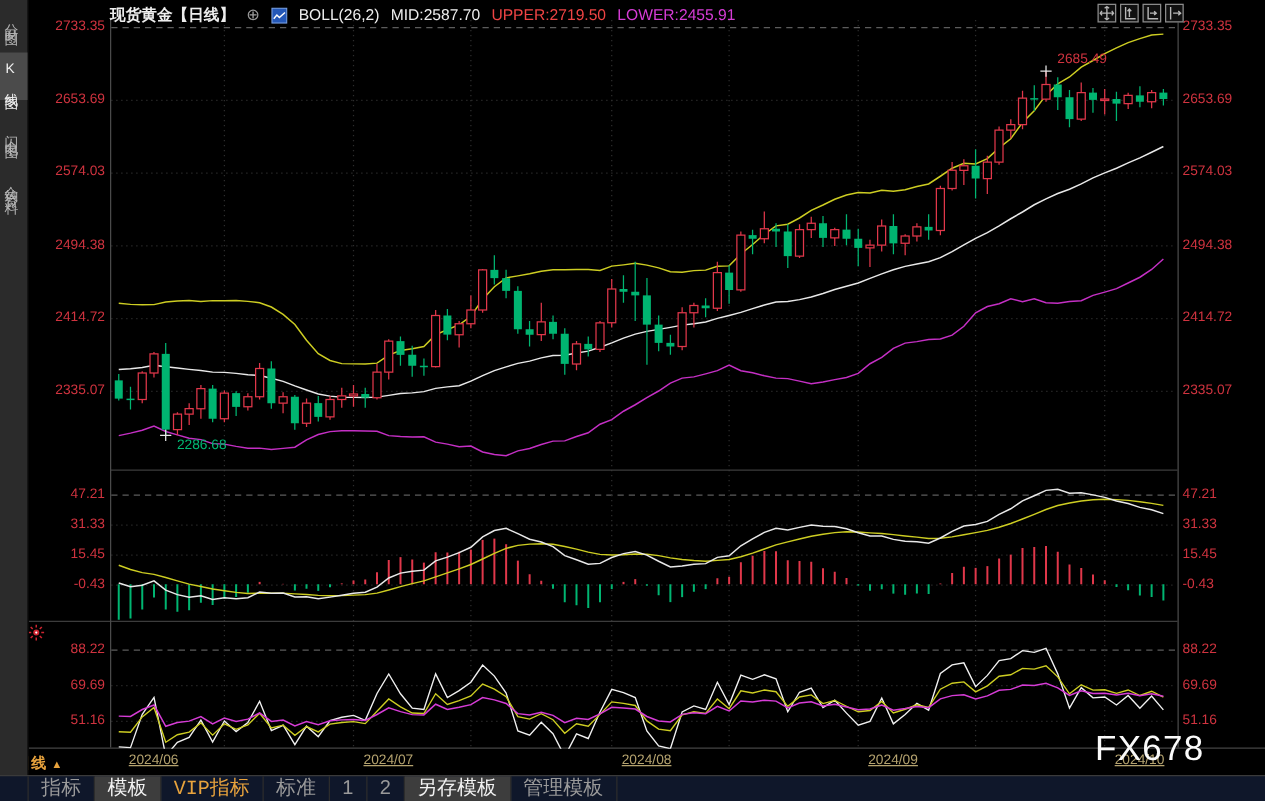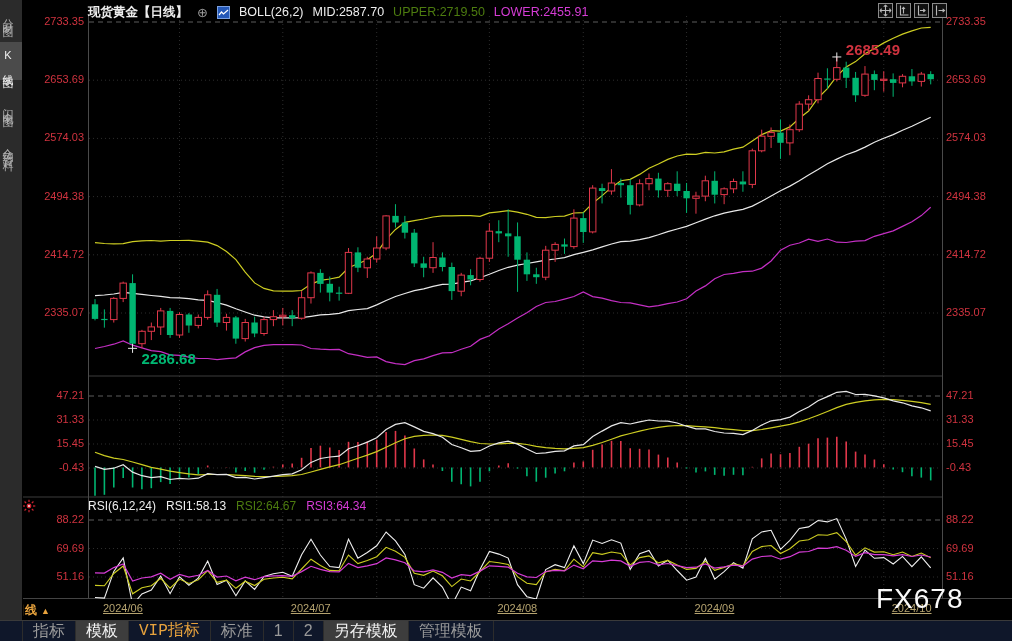"UPPER:2719.50" .c-yellow { color: #4d7c0f -> #ef4444 }
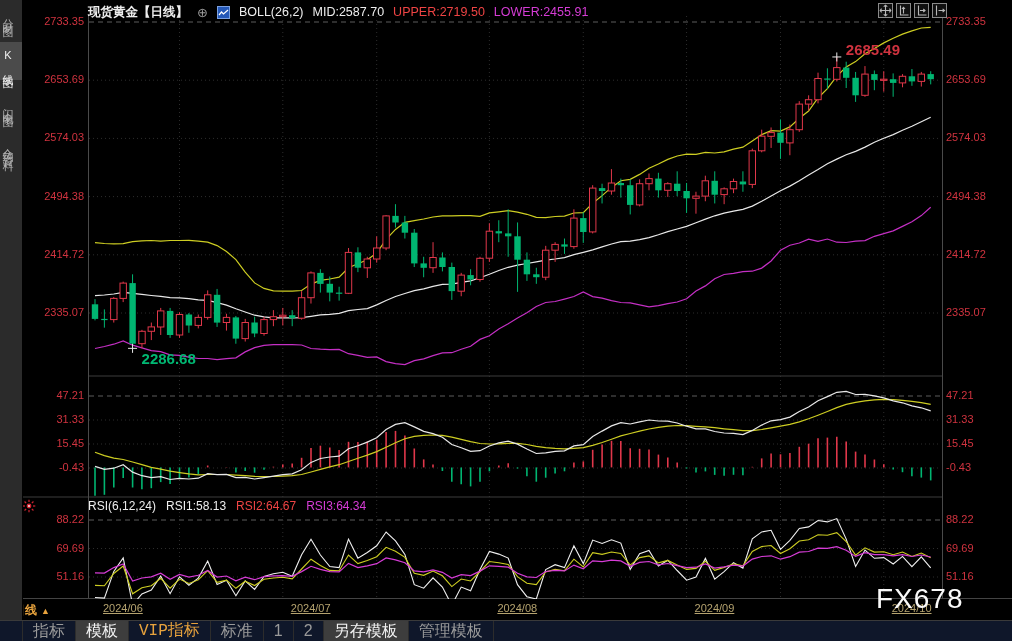"2685.49" .ann { font-size: 15px -> 11px; font-weight: bold -> normal }
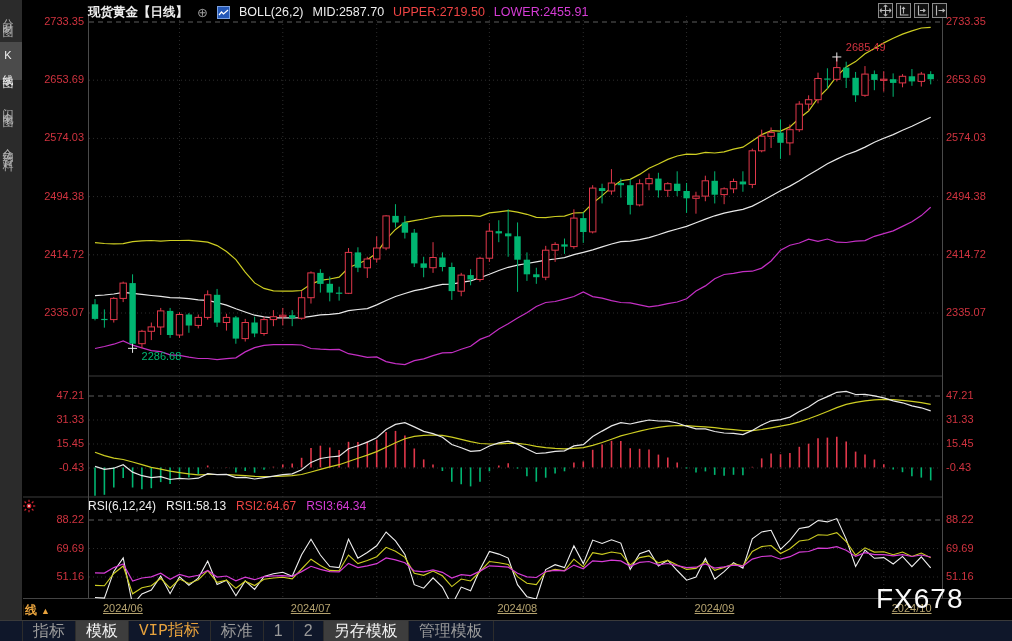"RSI(6,12,24)" div.indrow { html: <div> <span>RSI(6,12,24)</span> <span>RSI1:58.13</span> <span>RSI2:64.67</span> <span>RSI3:64.34</span> </div> -> none }
